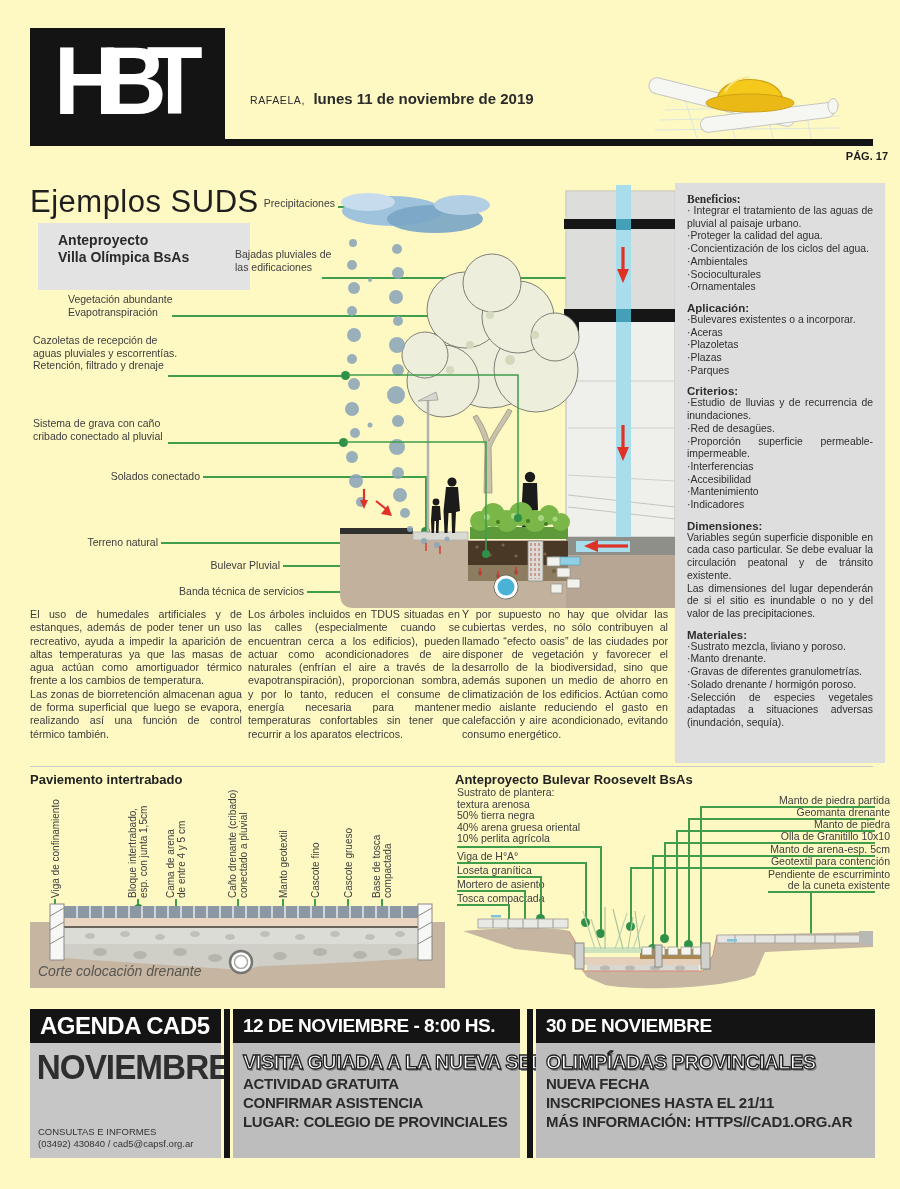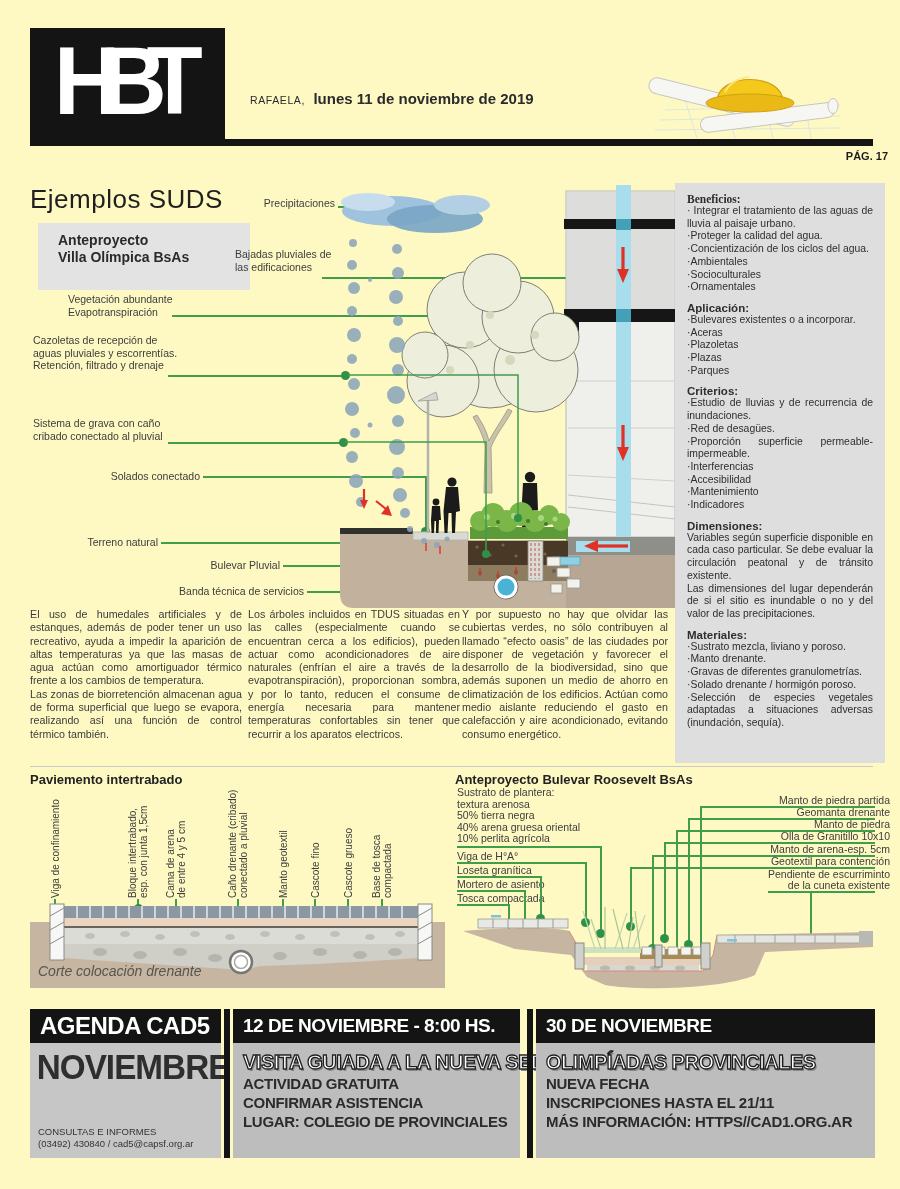"Ejemplos SUDS" .art-title { font-size: 26px -> 31px }
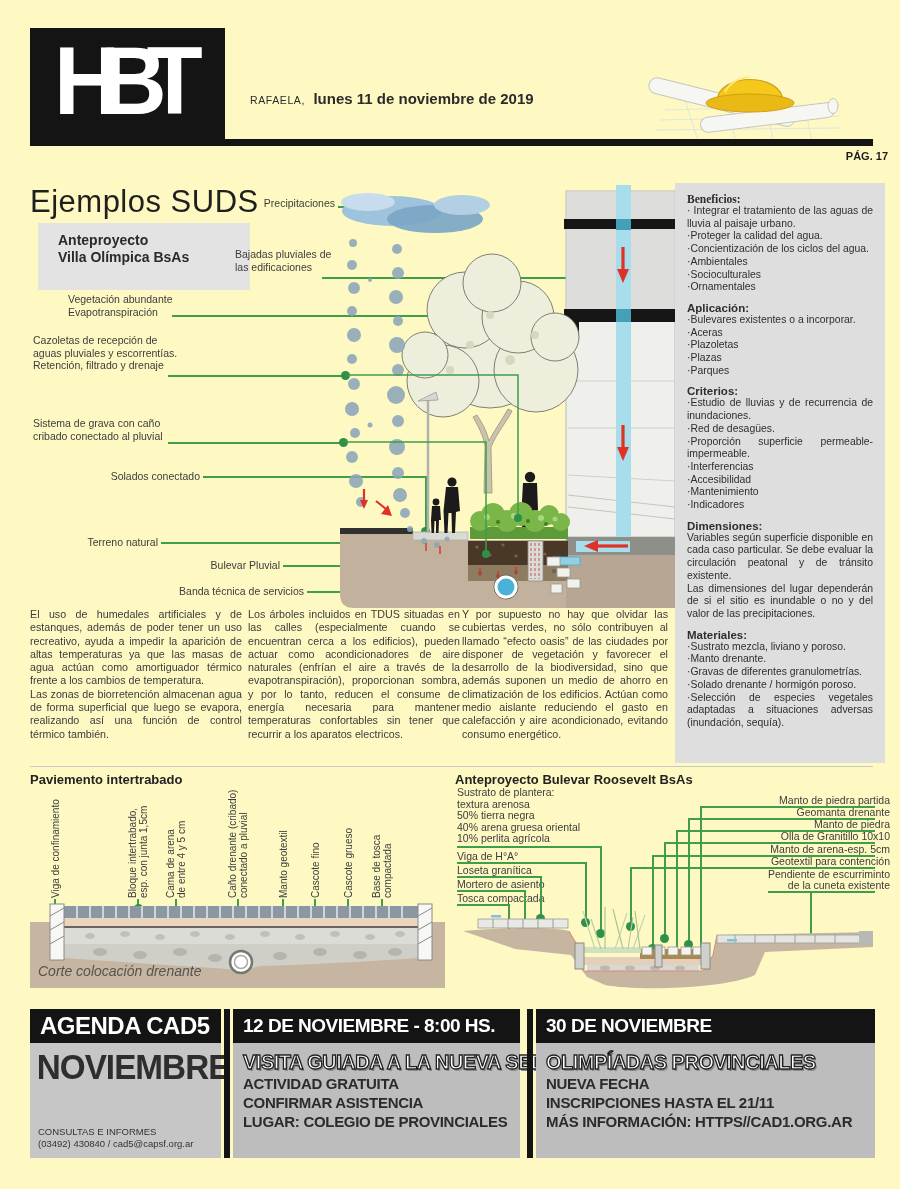"· Integrar el tratamiento de" div.sb-item { text: lluvia -> pluvial }
